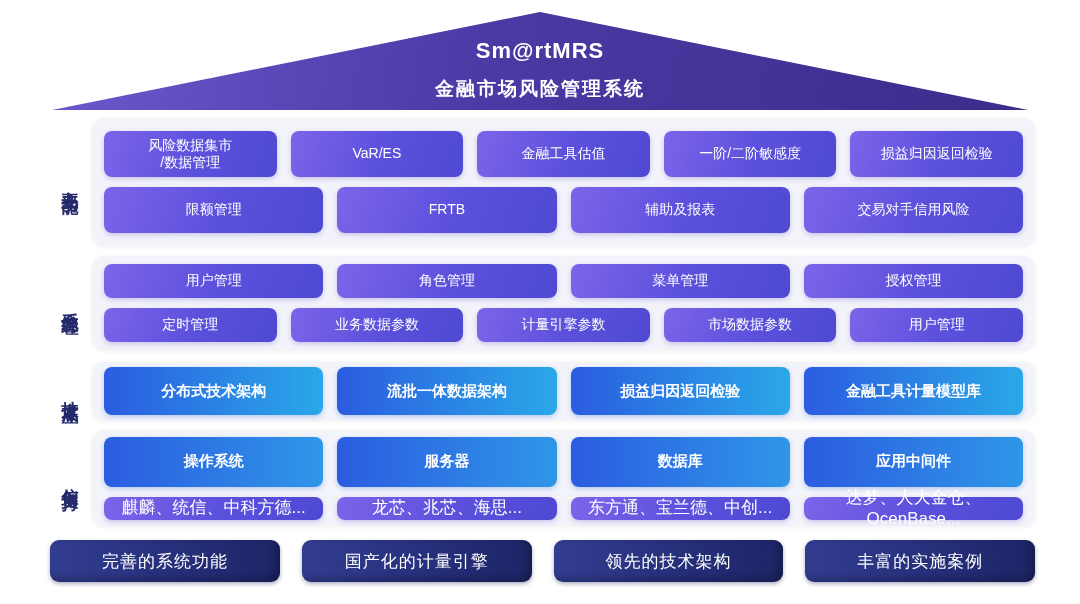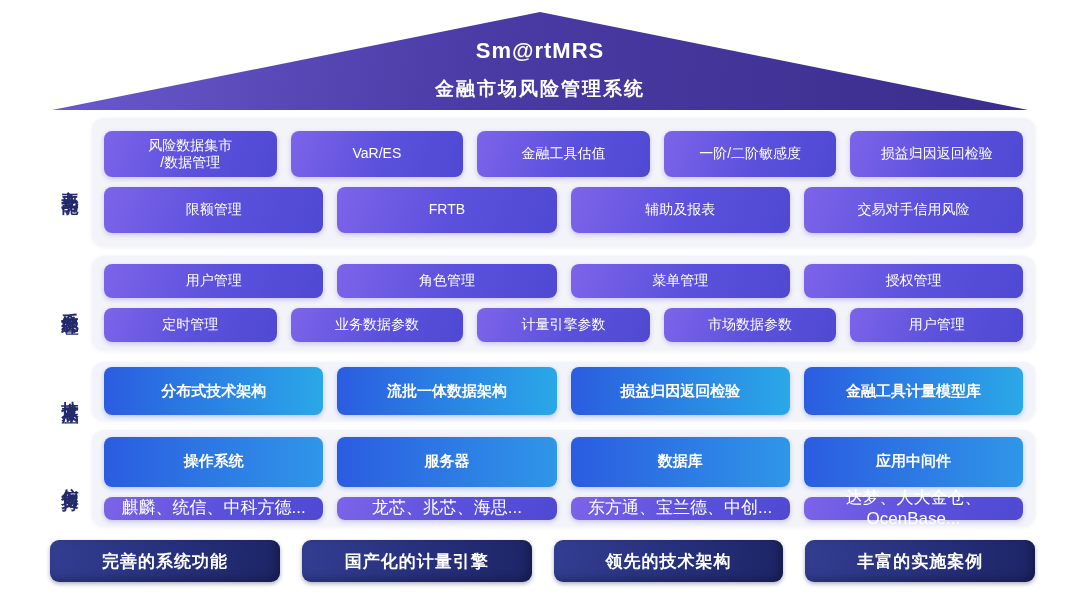"完善的系统功能" .navy { font-weight: bold -> normal }
